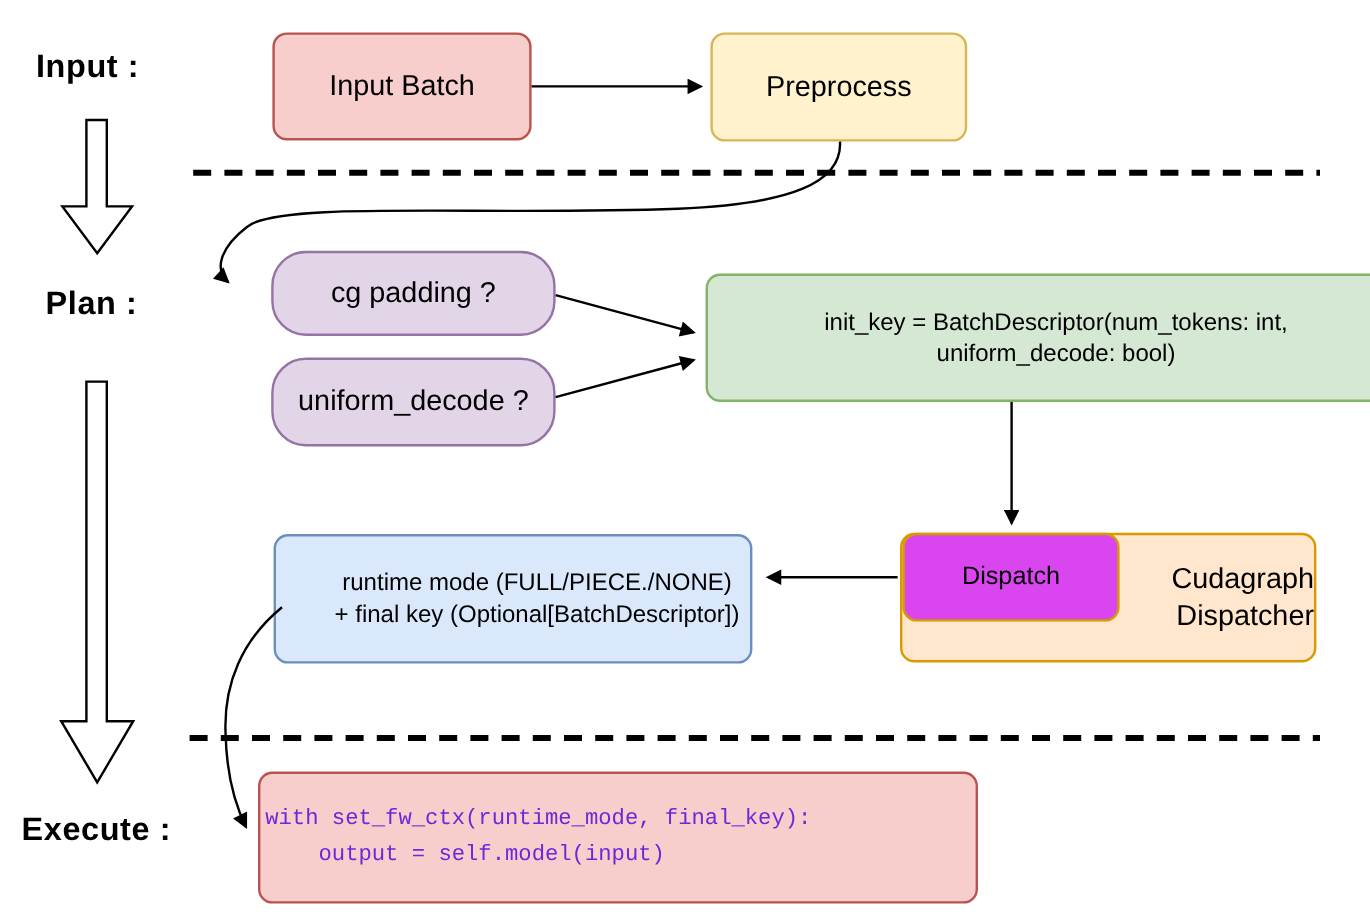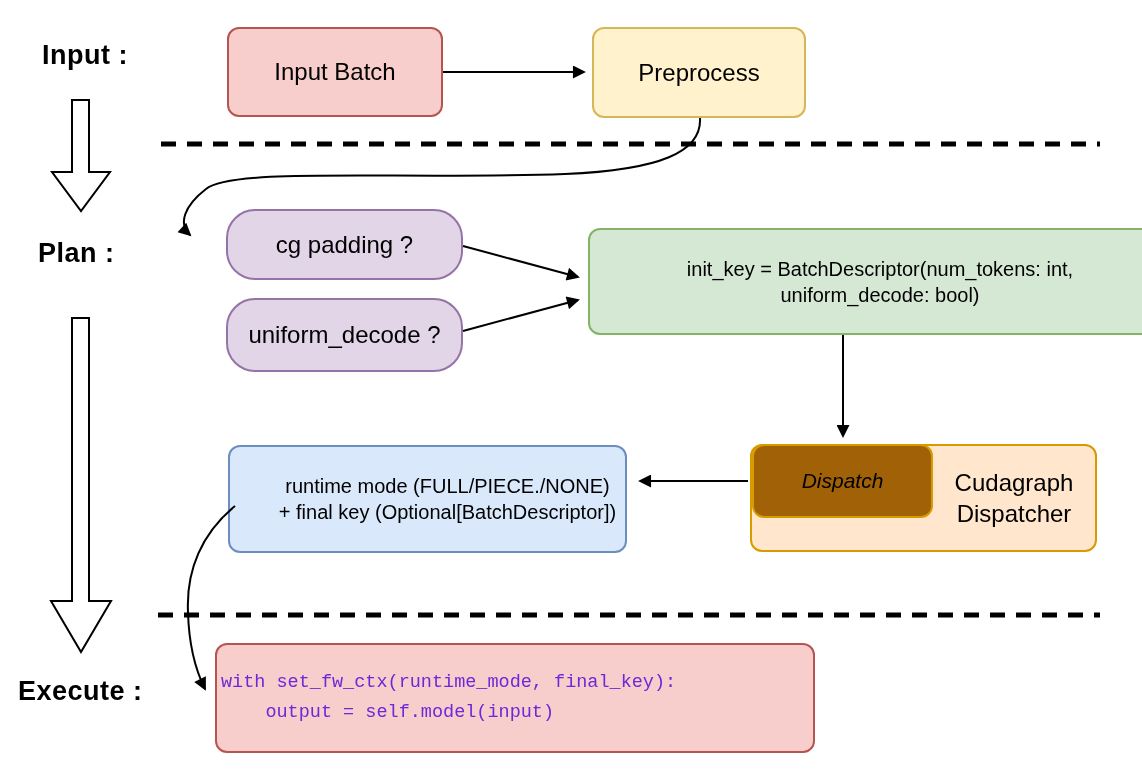"Input :" div.stage-label { left: 42px -> 30px }
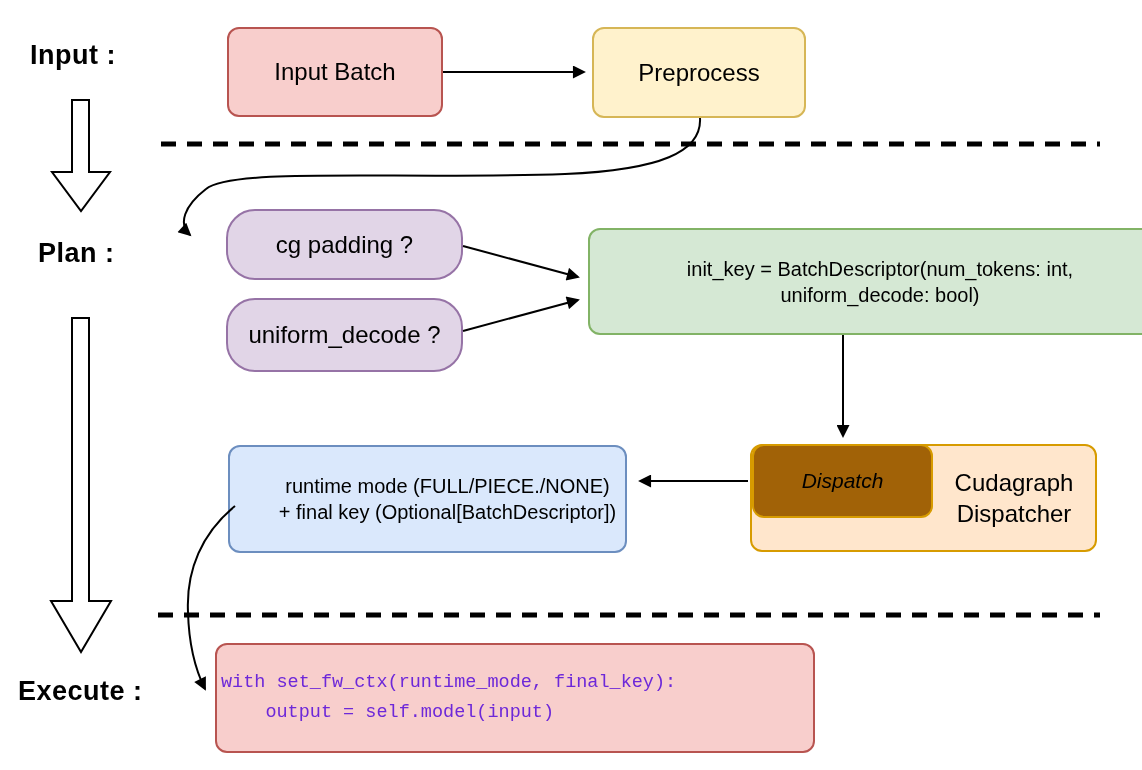"Dispatch" .orange-inner { background: #a16207 -> #d946ef; font-style: italic -> none }
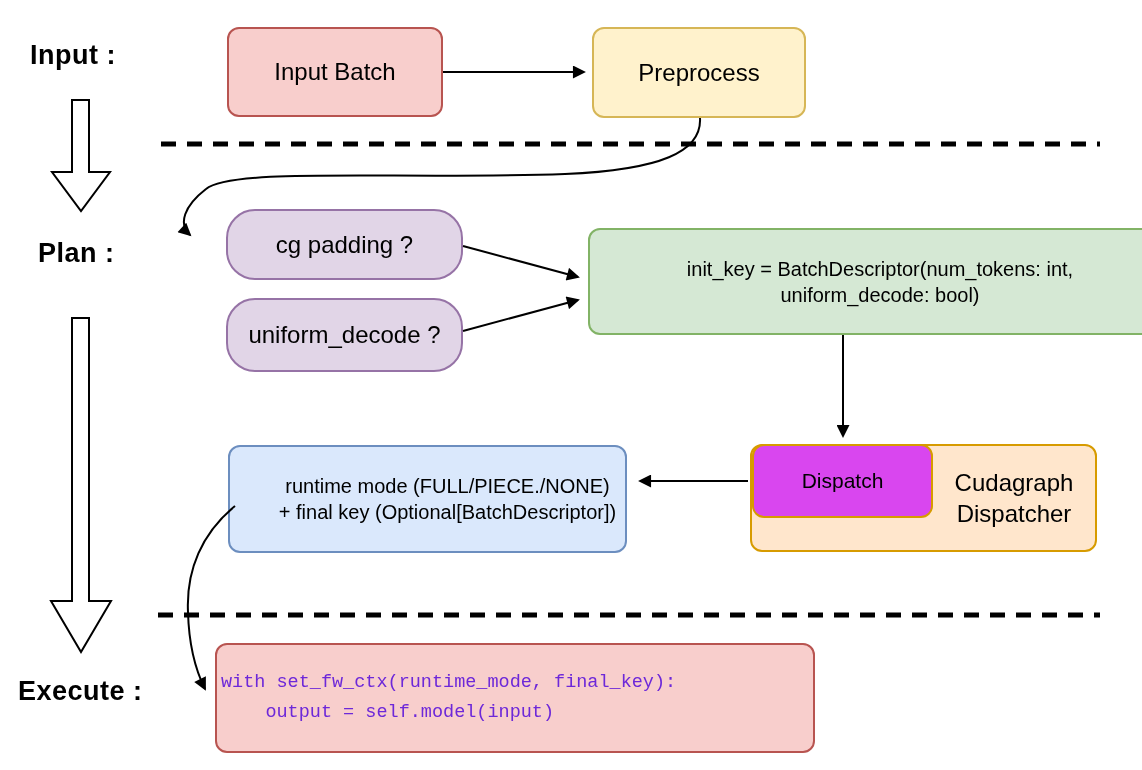"Cudagraph" div.cudagraph-label { text-align: none -> right }
